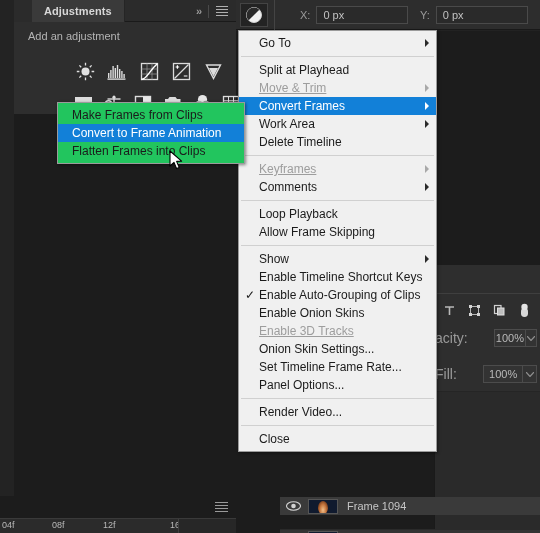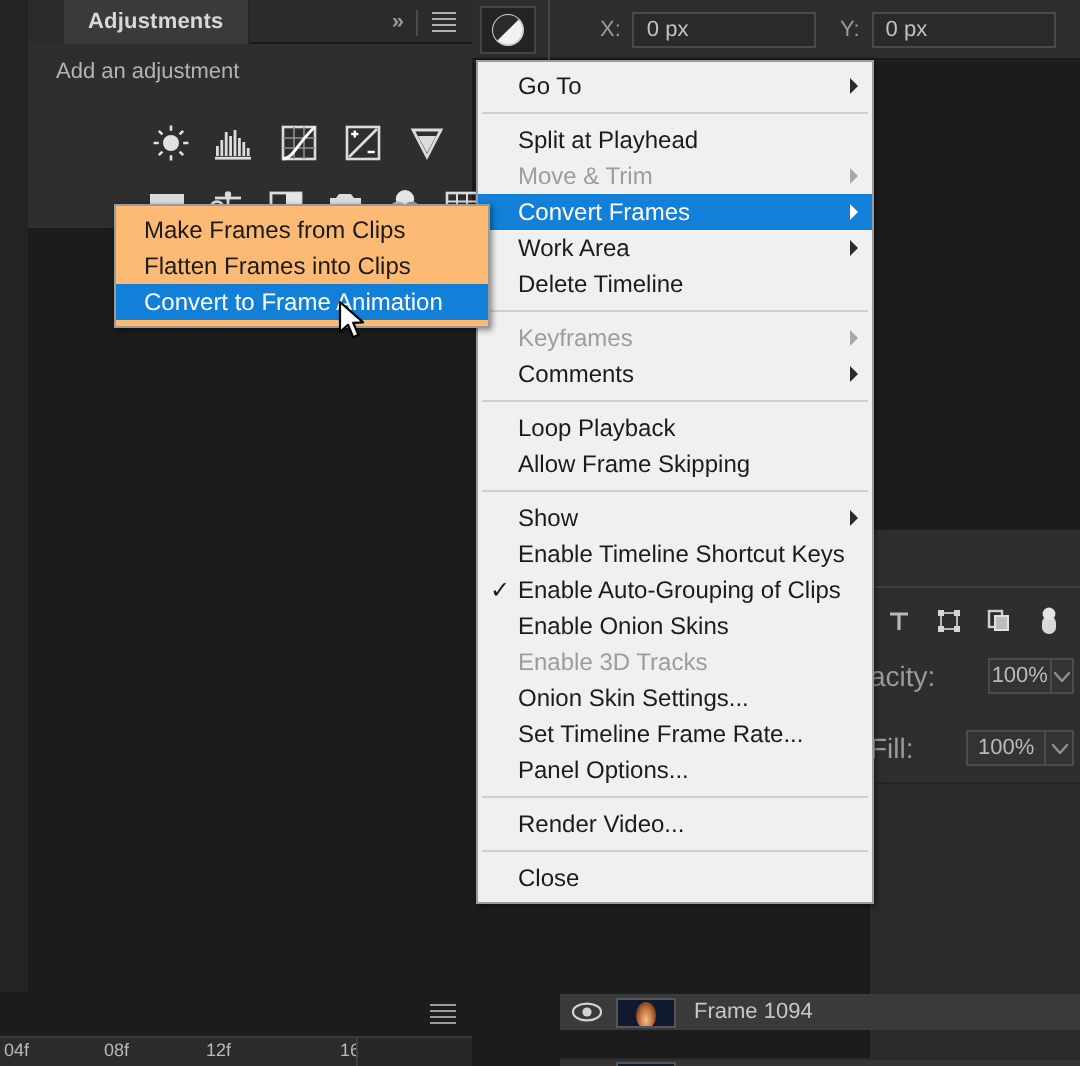"Move & Trim" .mi.disabled { text-decoration: none -> underline }
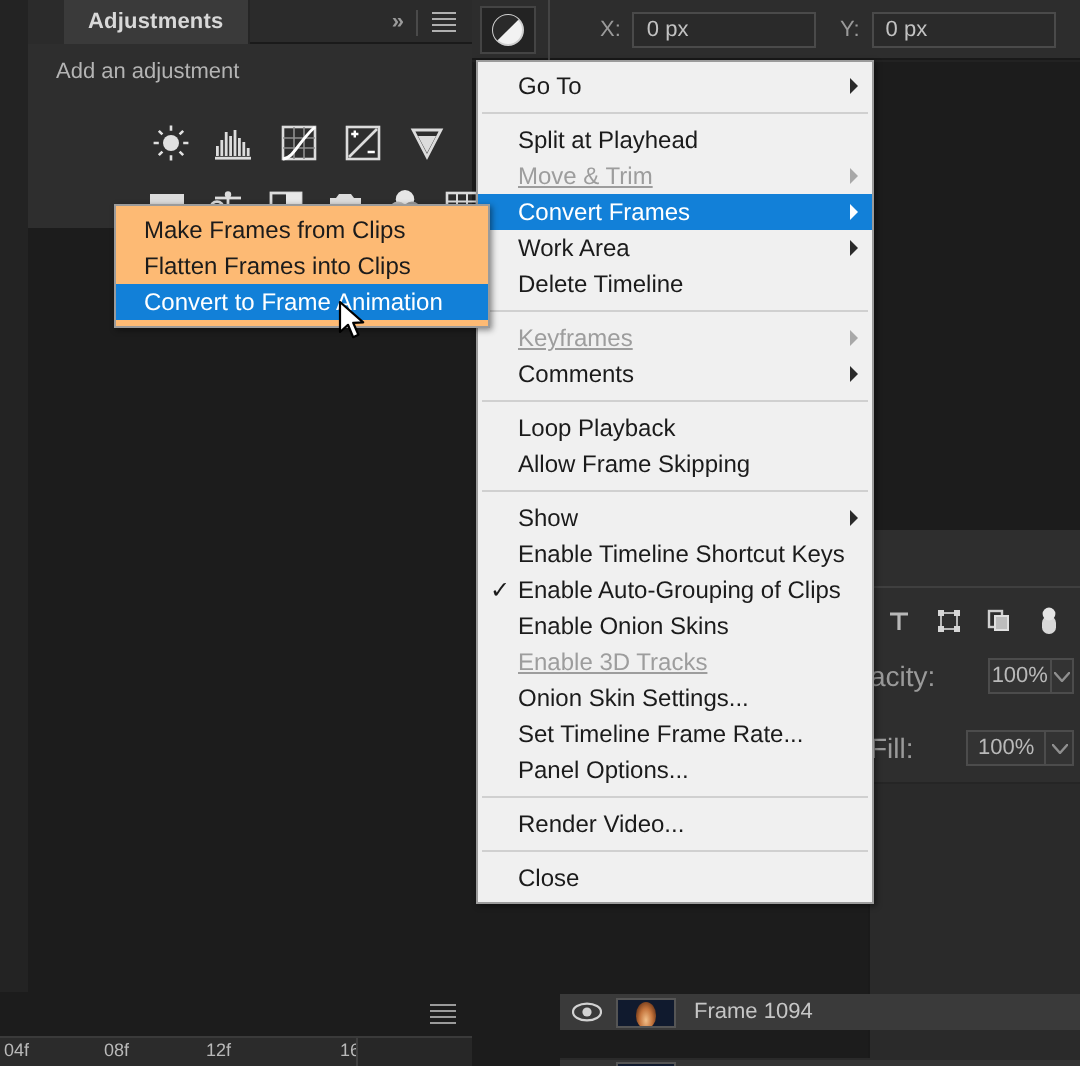"Make Frames from Clips" .sub-menu { background: #fdba74 -> #22c55e }
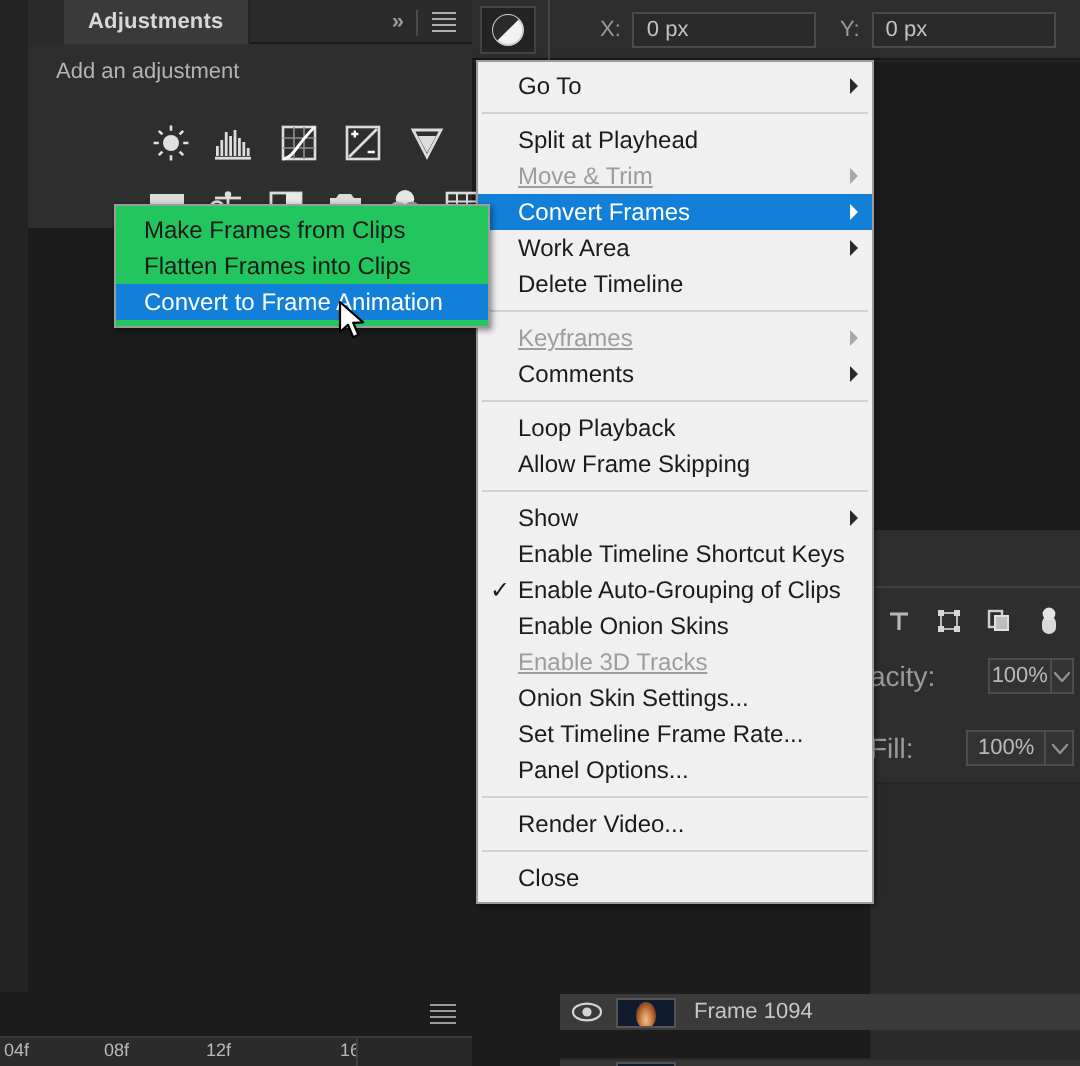"Flatten Frames into Clips" div.mi { order: before "Convert to Frame Animation" -> after "Convert to Frame Animation" }
